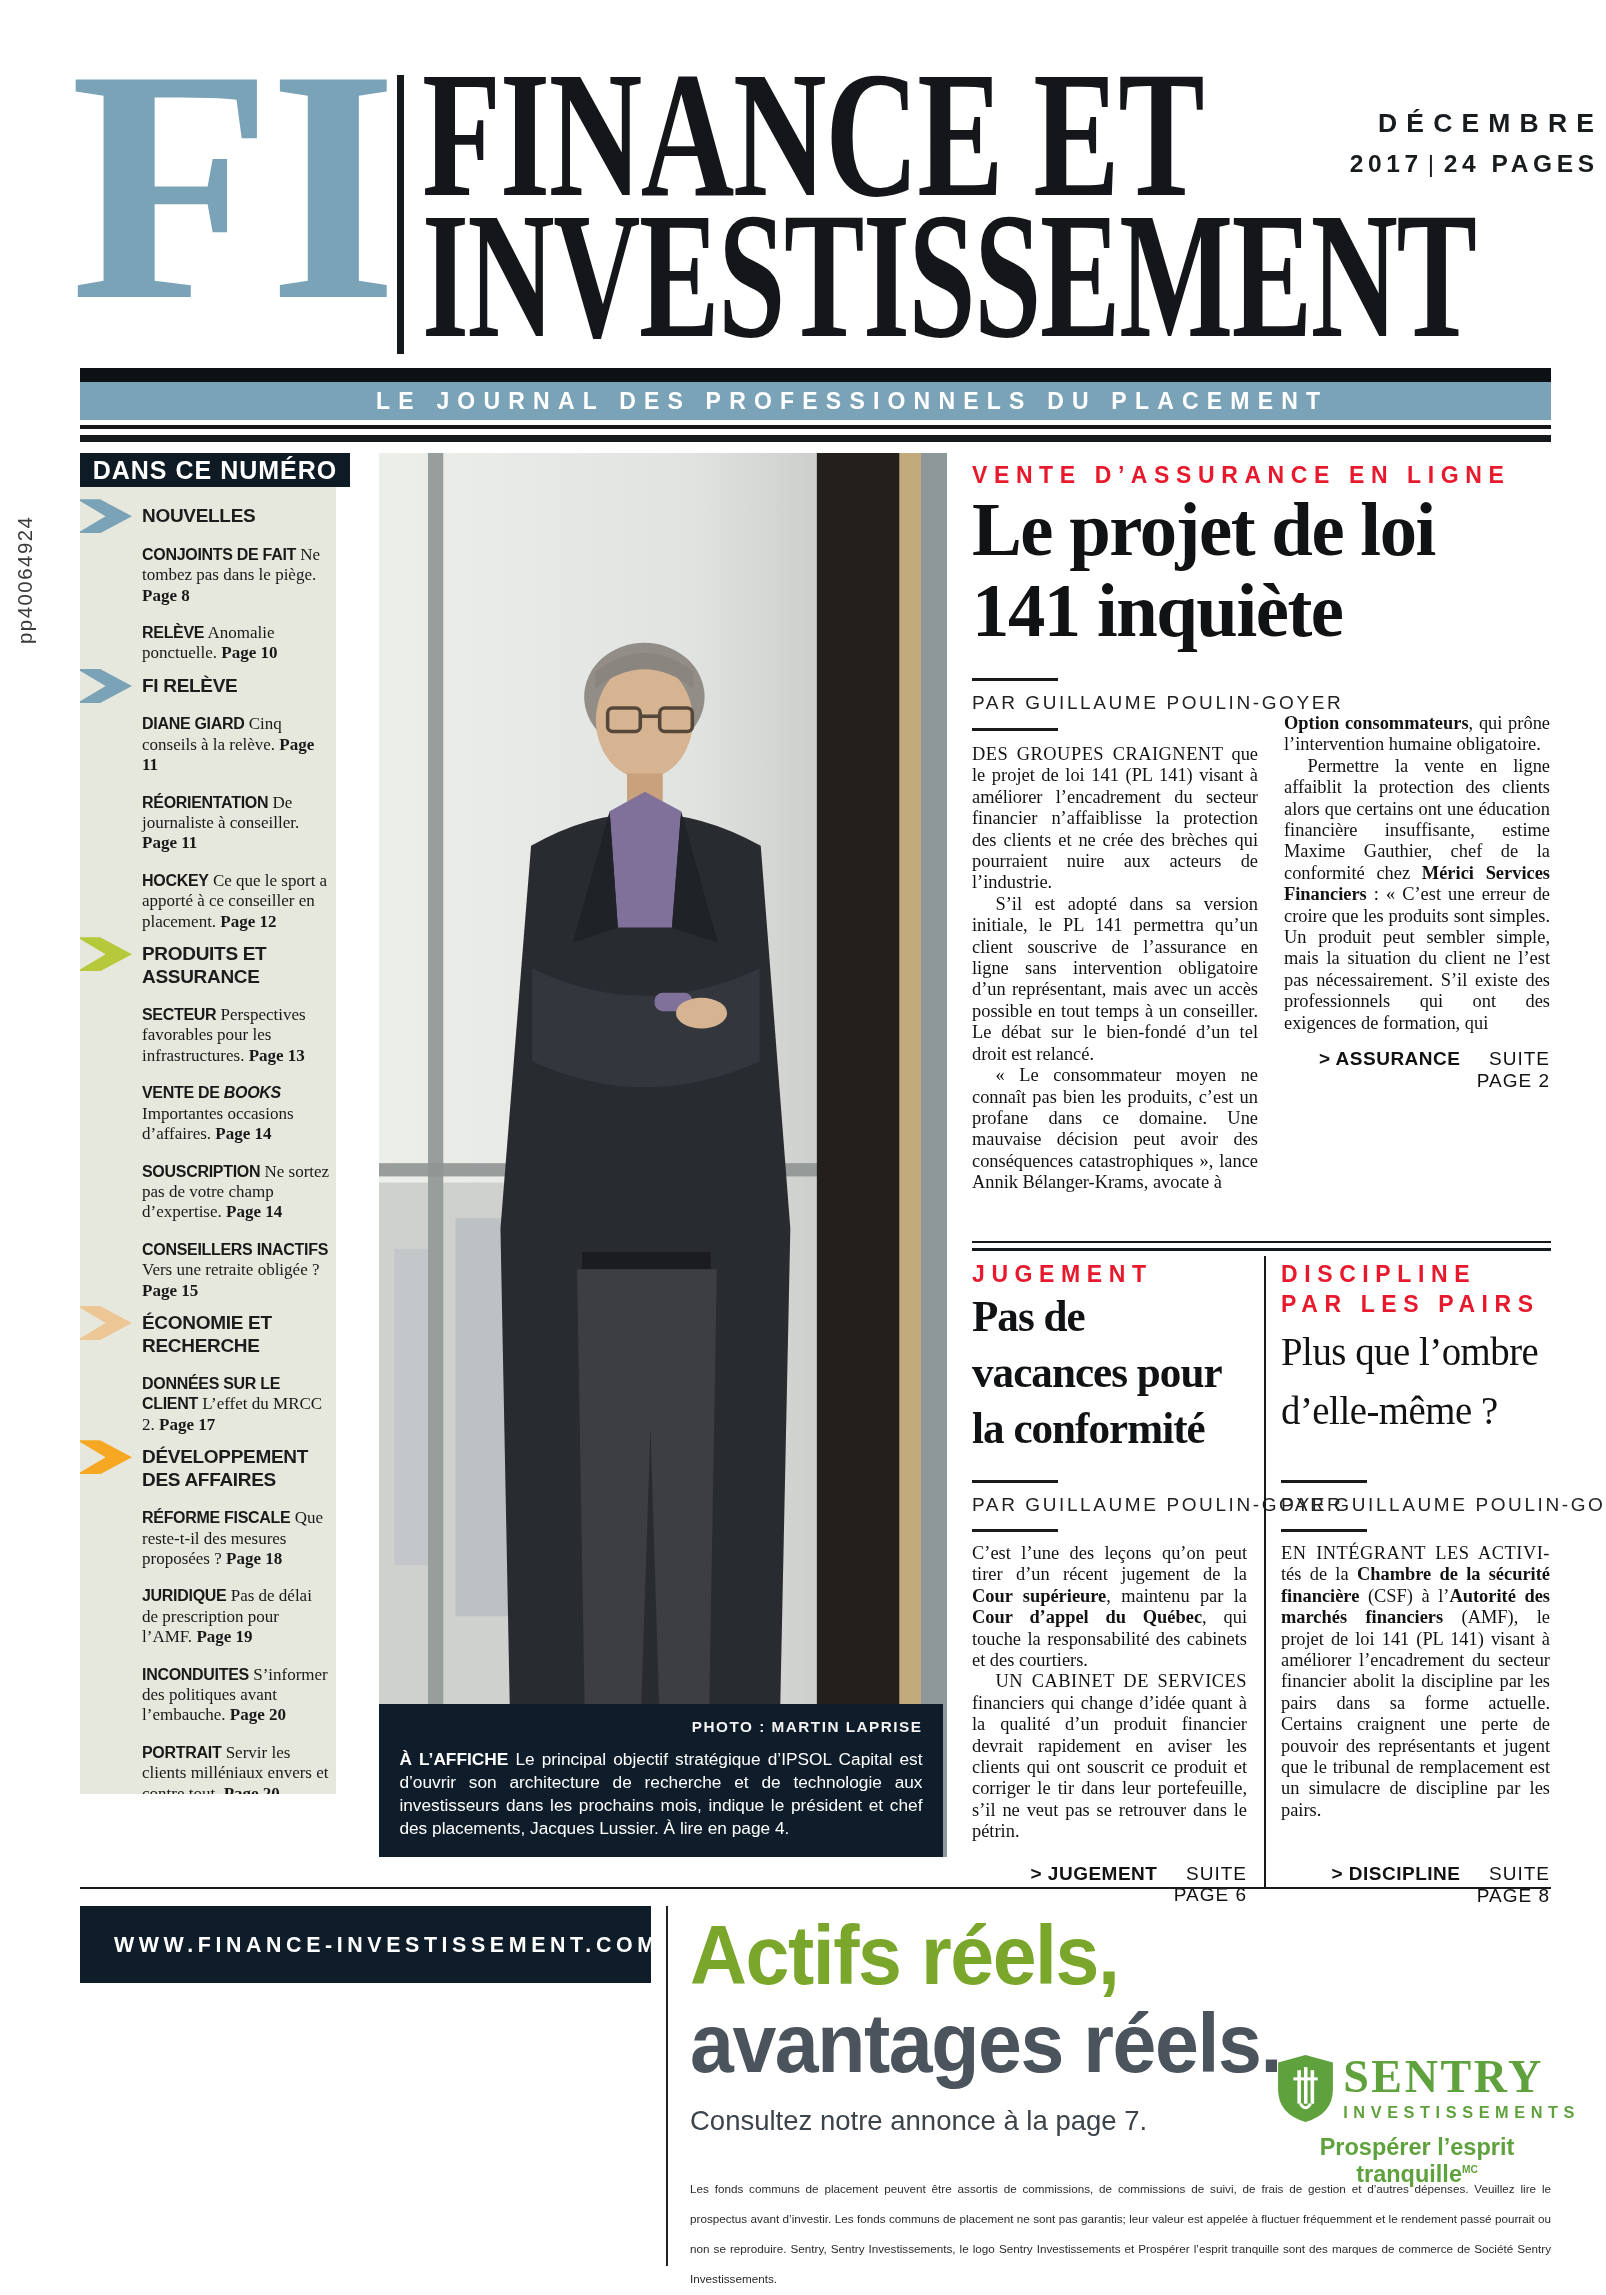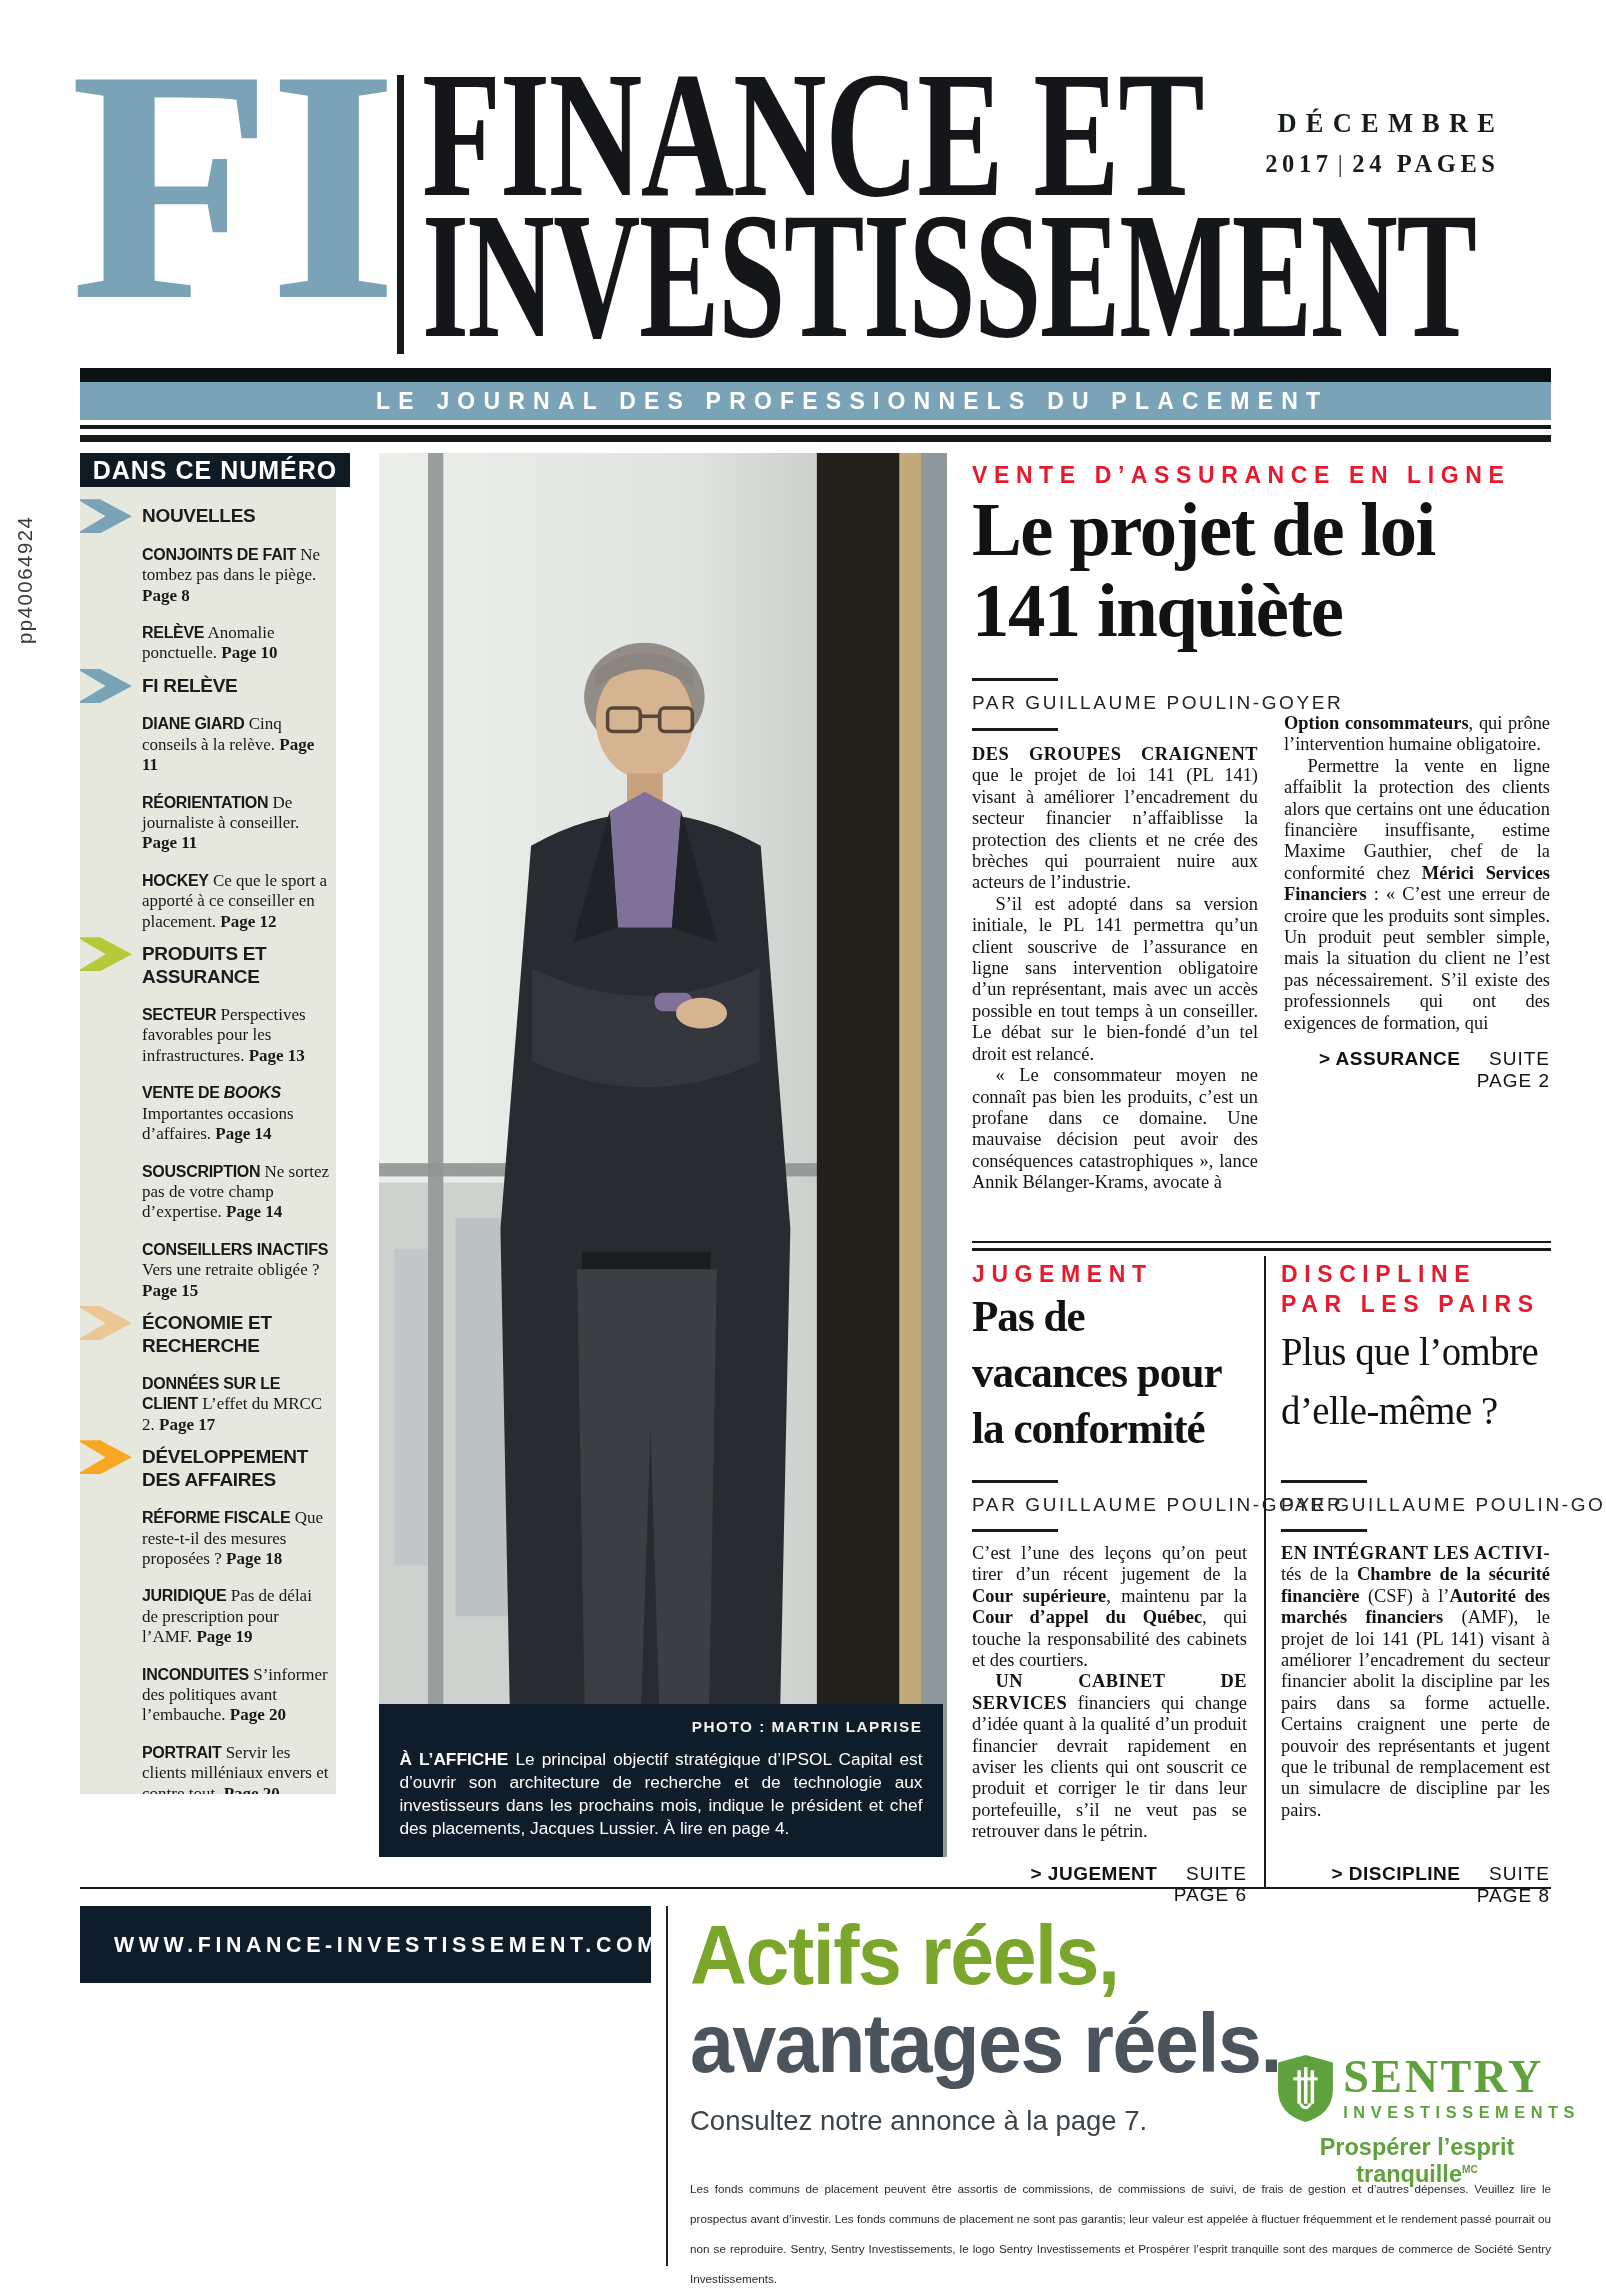"DÉCEMBRE" .issue { font-family: Liberation Serif, serif -> none; left: 1189px -> 1288px }
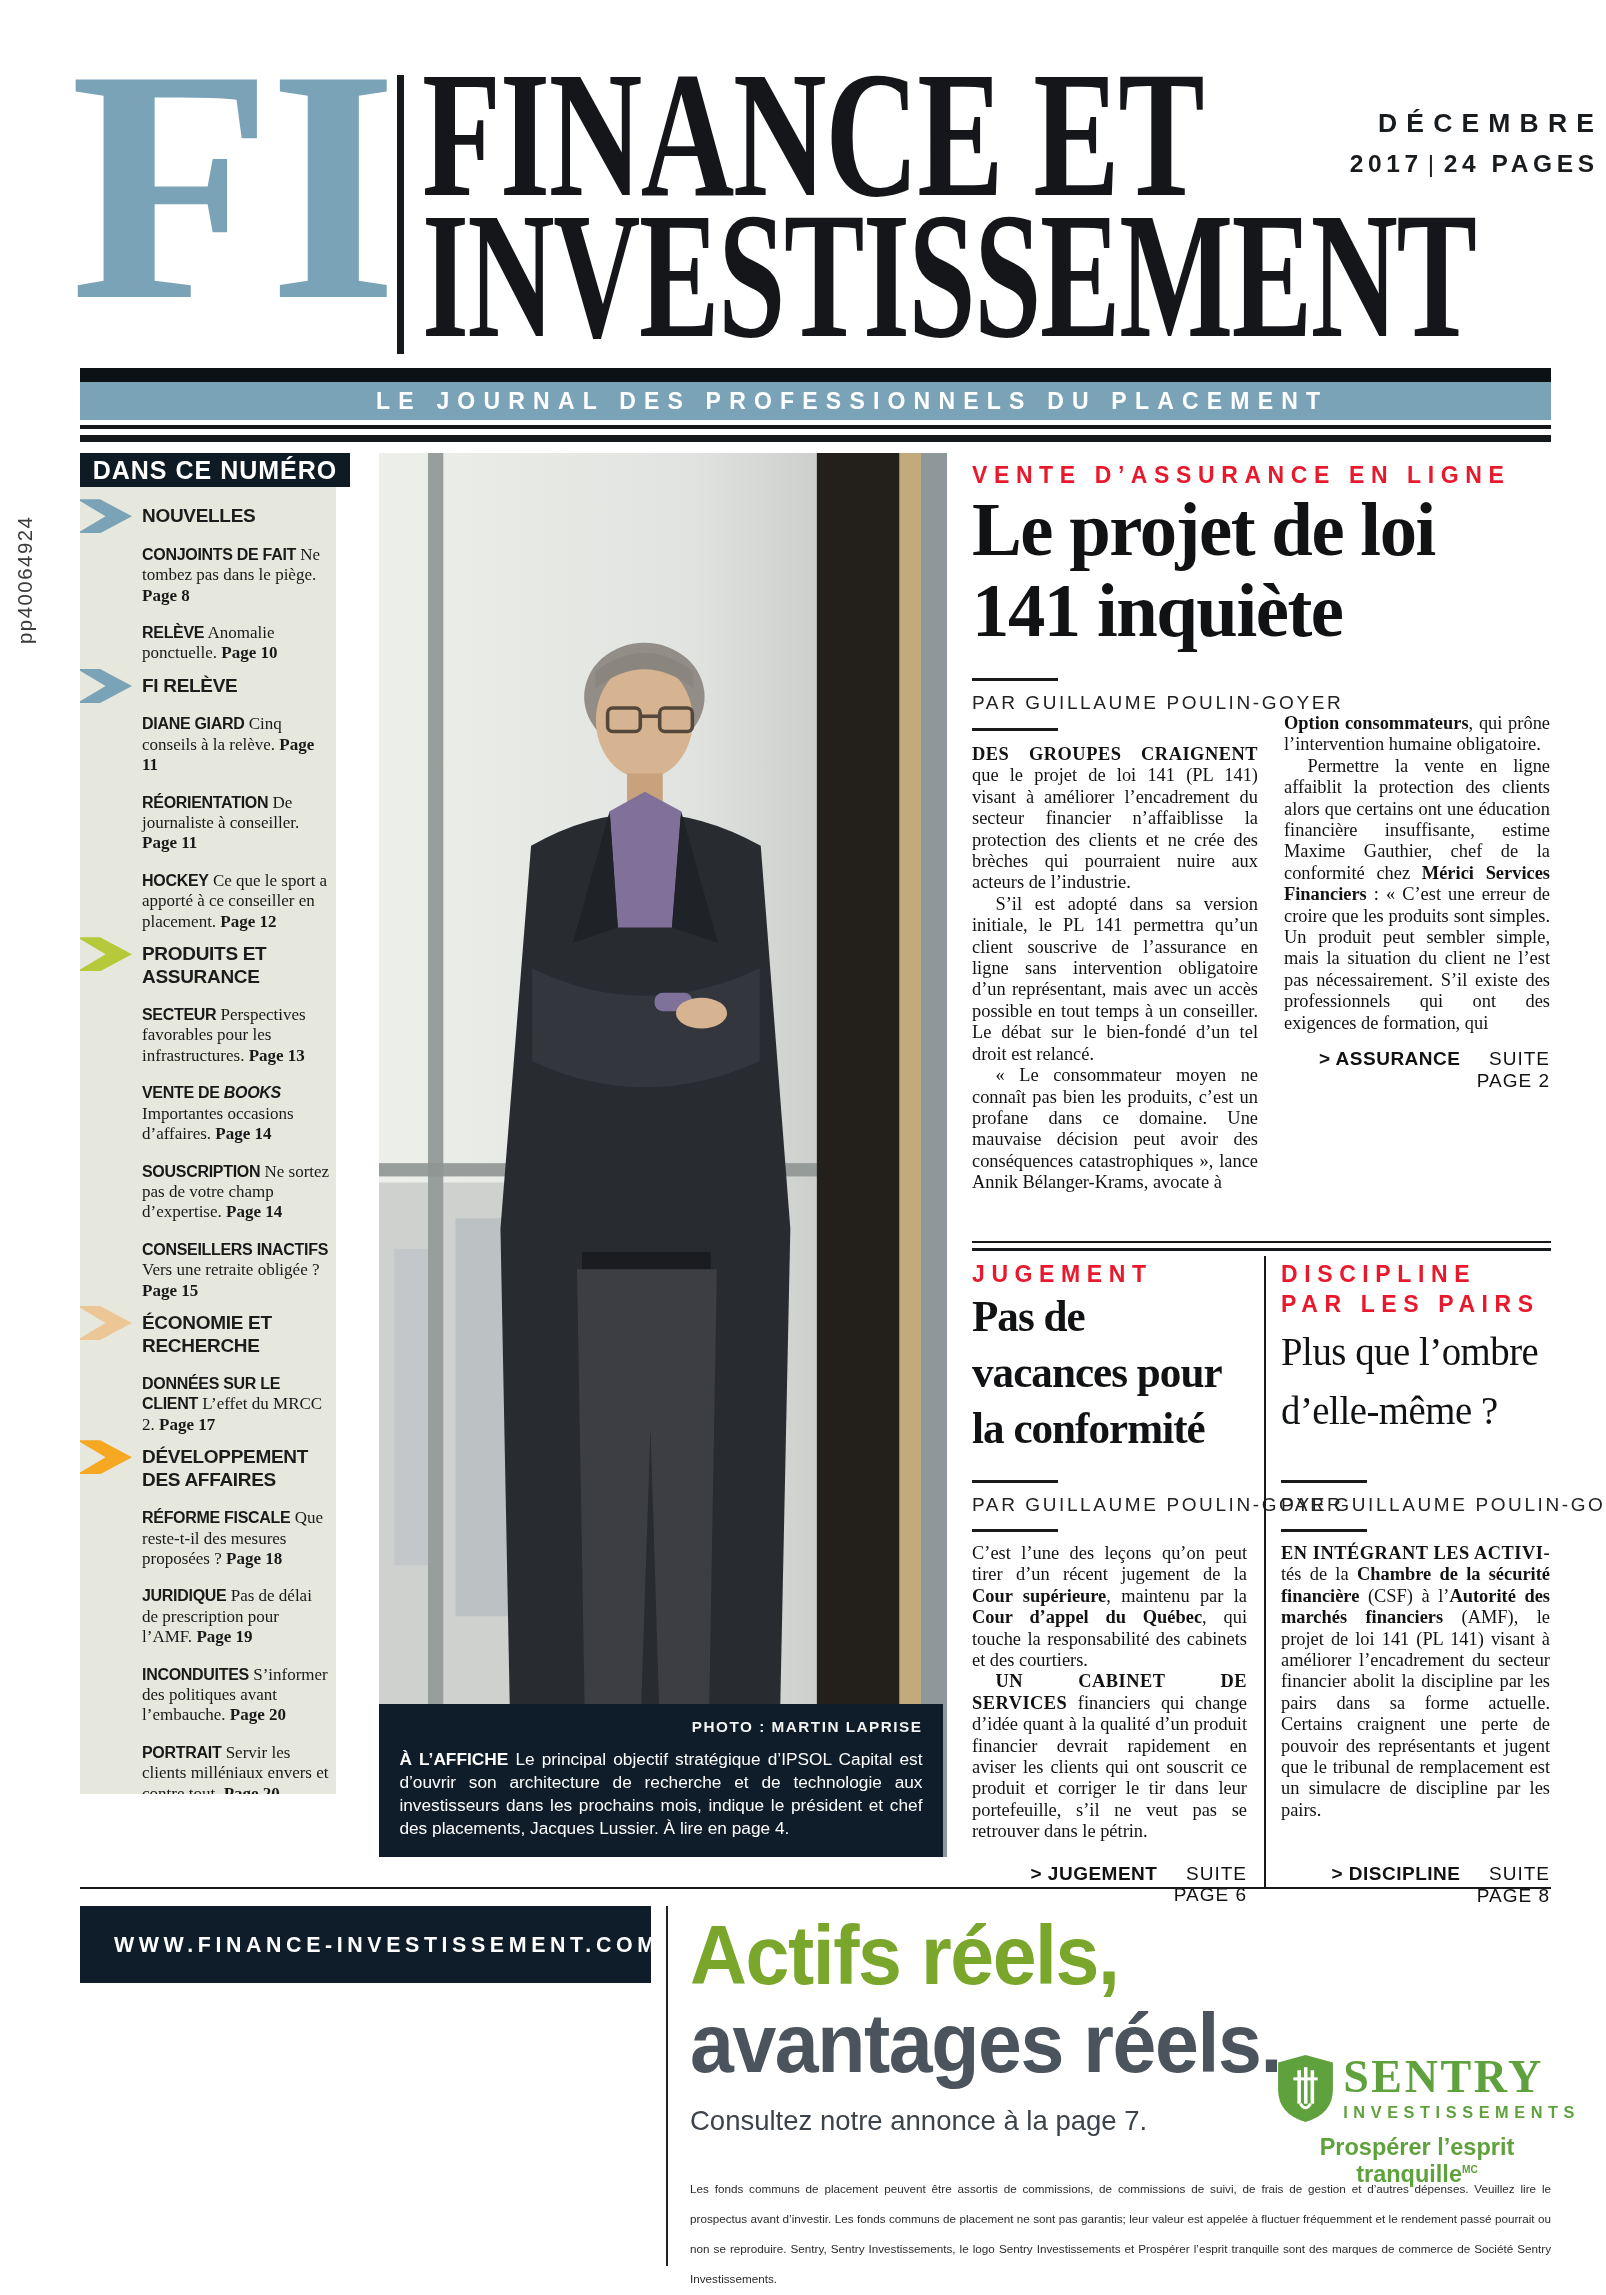"DES GROUPES CRAIGNENT" .caps-lead { font-weight: bold -> normal }
